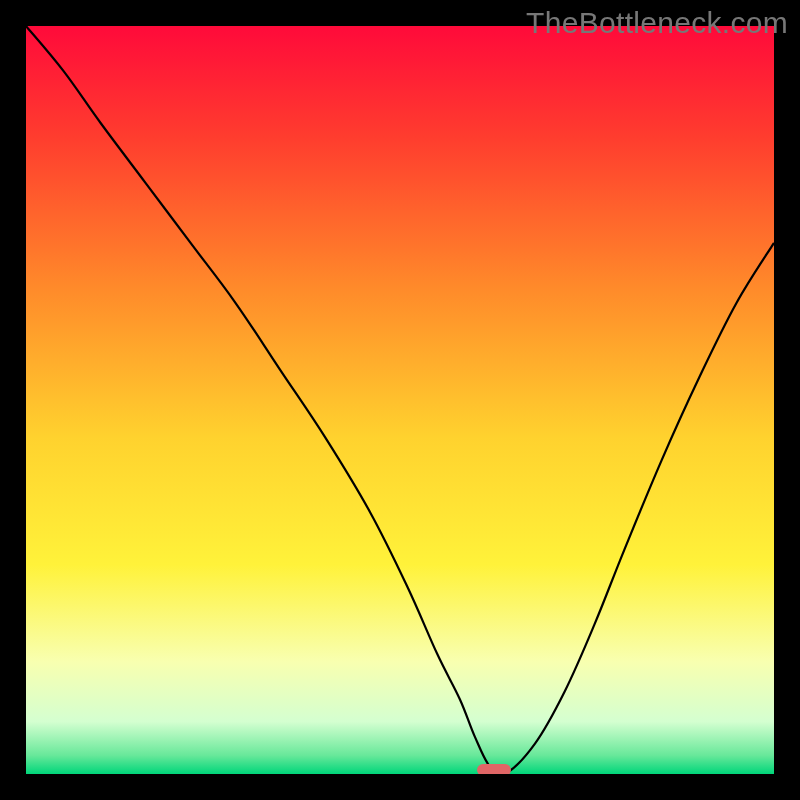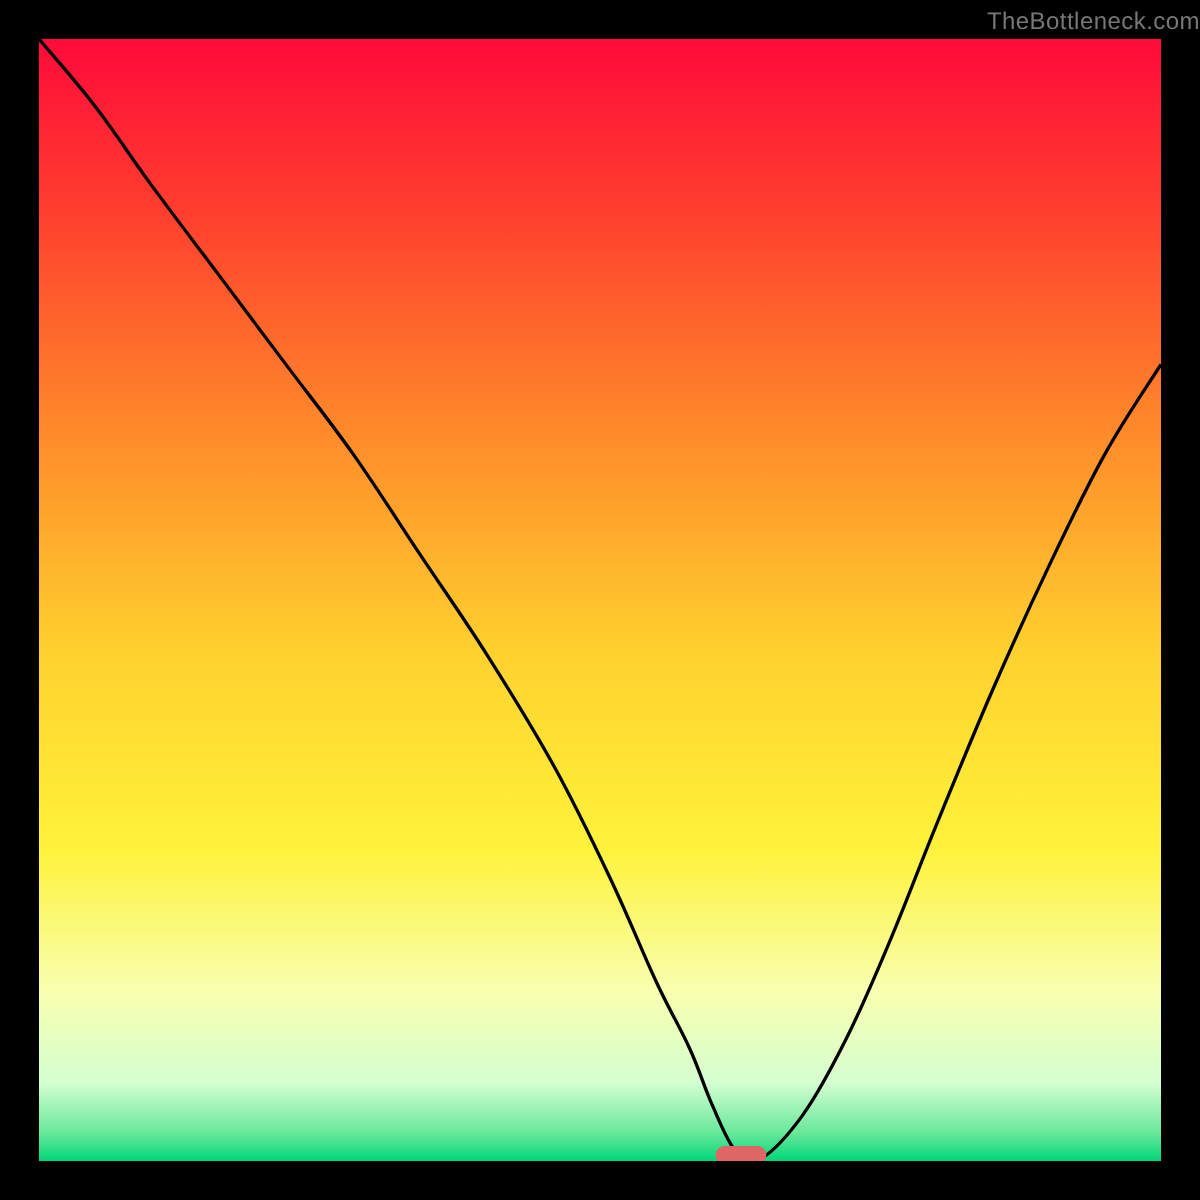"TheBottleneck.com" .watermark { font-size: 16px -> 30px; right: 0 -> 12px }
